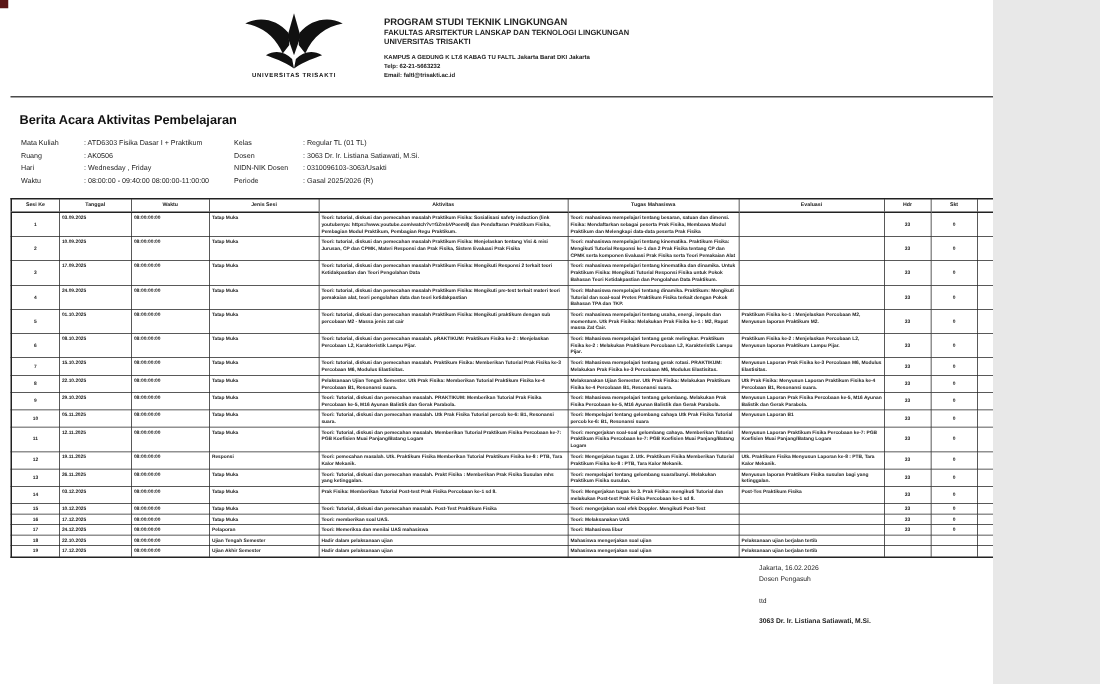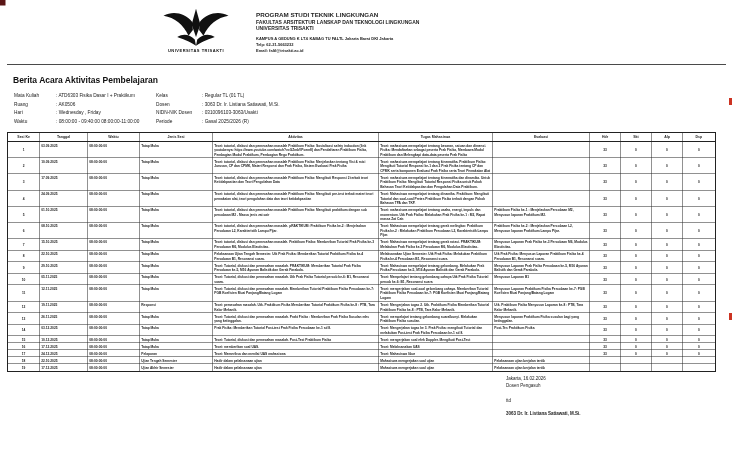"Berita Acara Aktivitas Pembelajaran" .page { width: 733px -> 662px }
